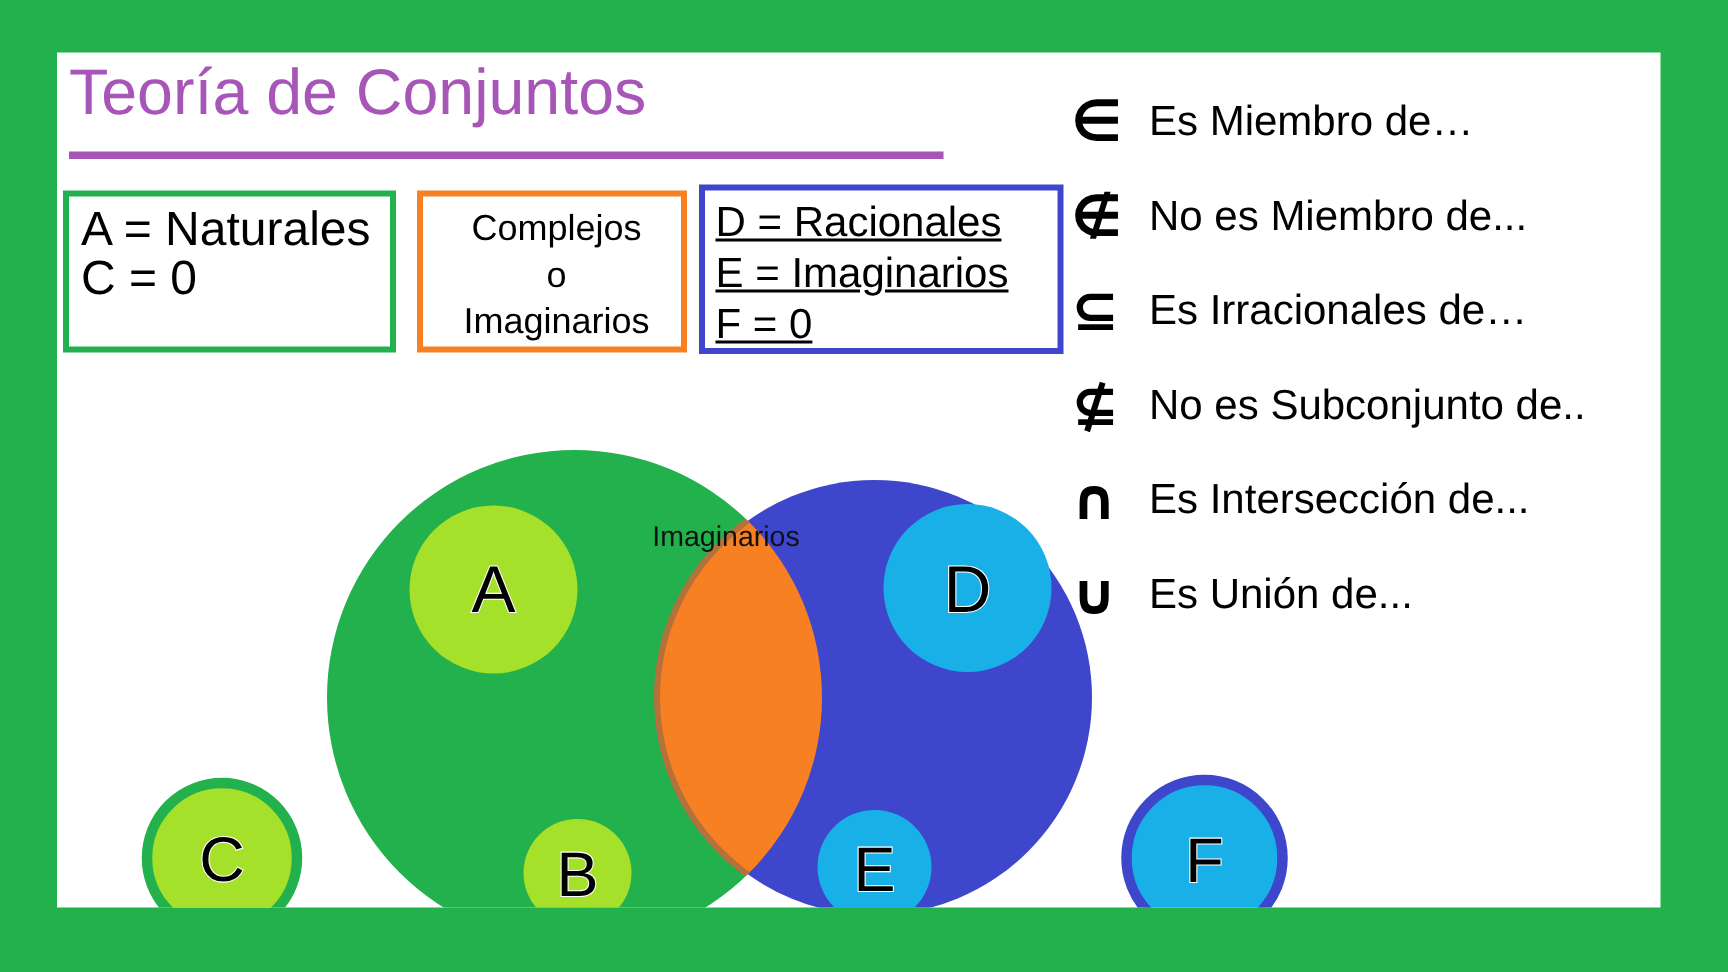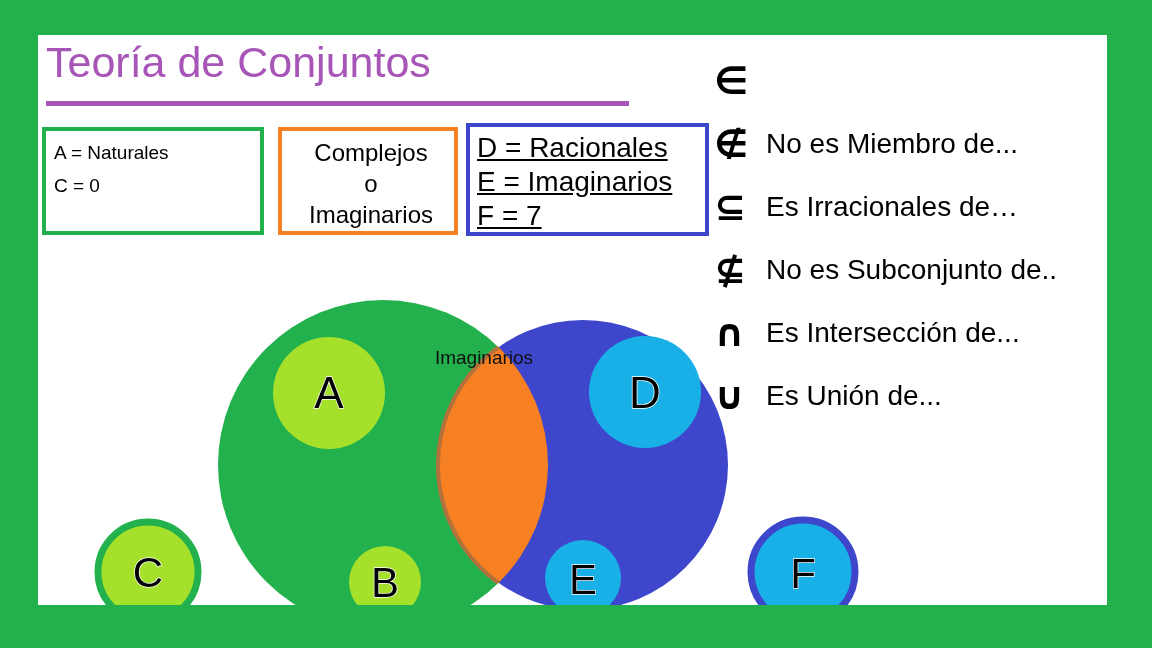"Es Miembro de…" span.legend-label { html: none -> <span>Es Miembro de…</span> }
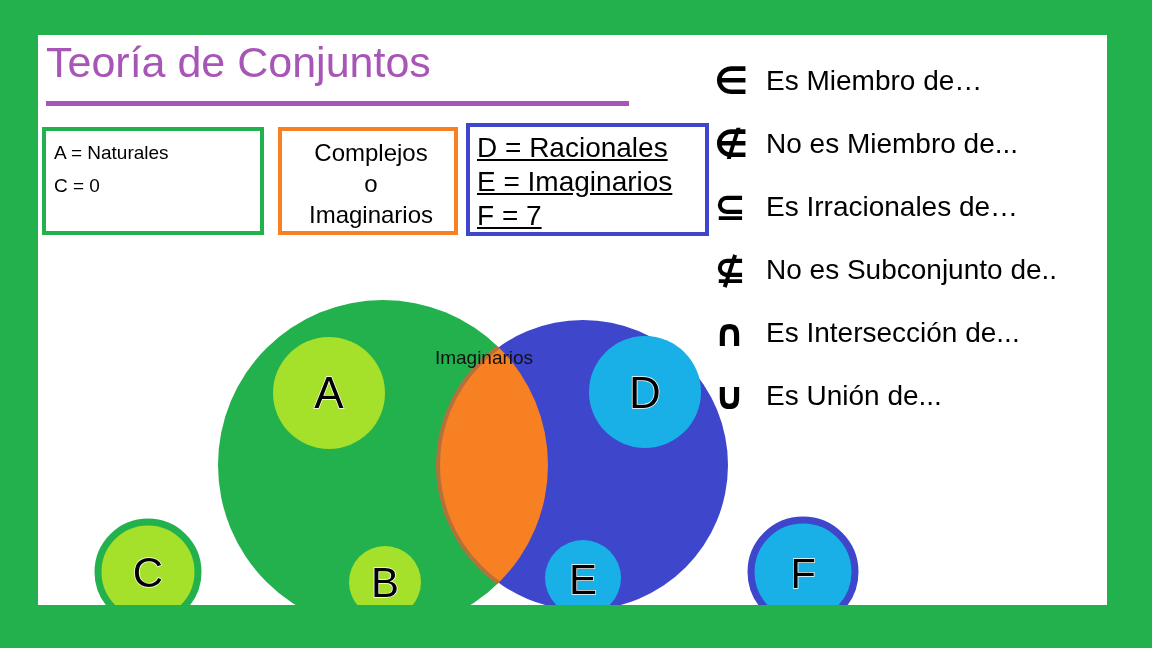"A = Naturales" #box-naturales { font-size: 19px -> 32px }
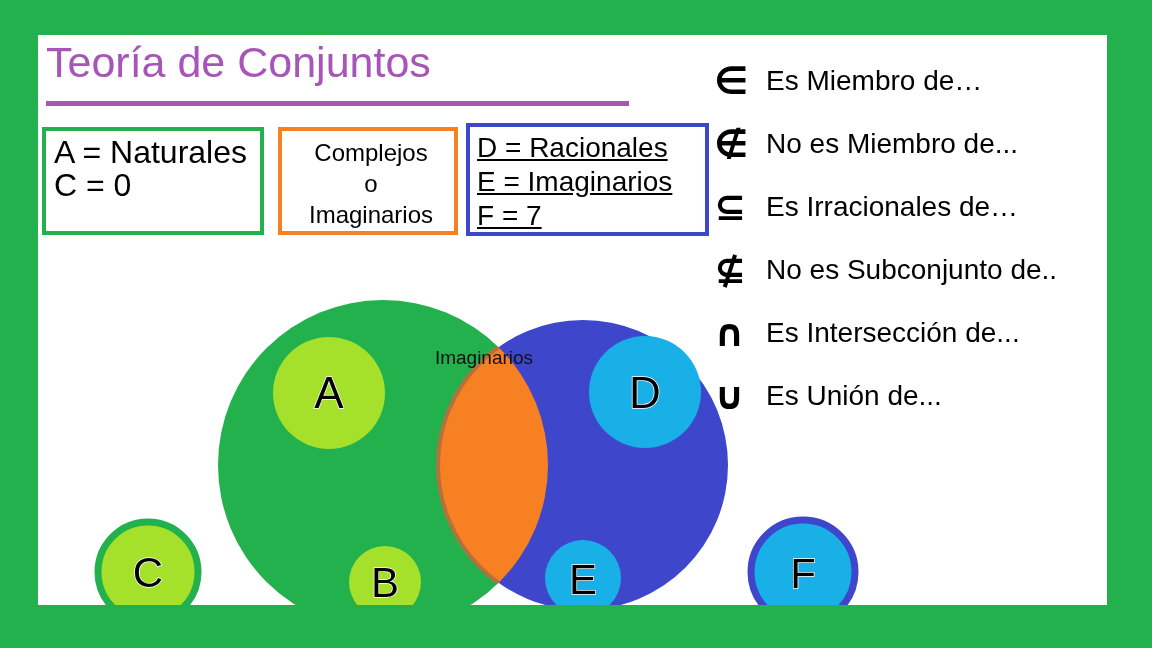"F = 7" div.line { text: 7 -> 0 }
